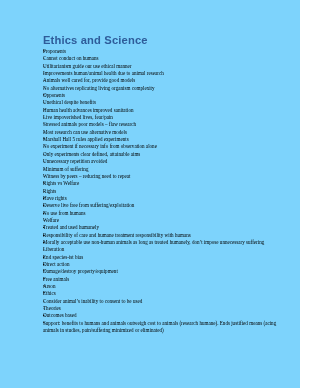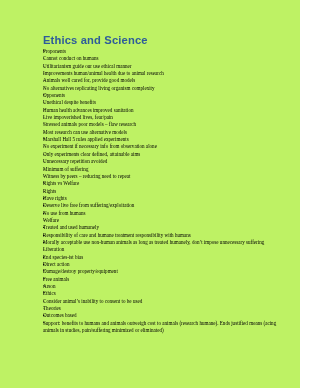"Ethics and Science" .page { background: #bef264 -> #7dd3fc }
